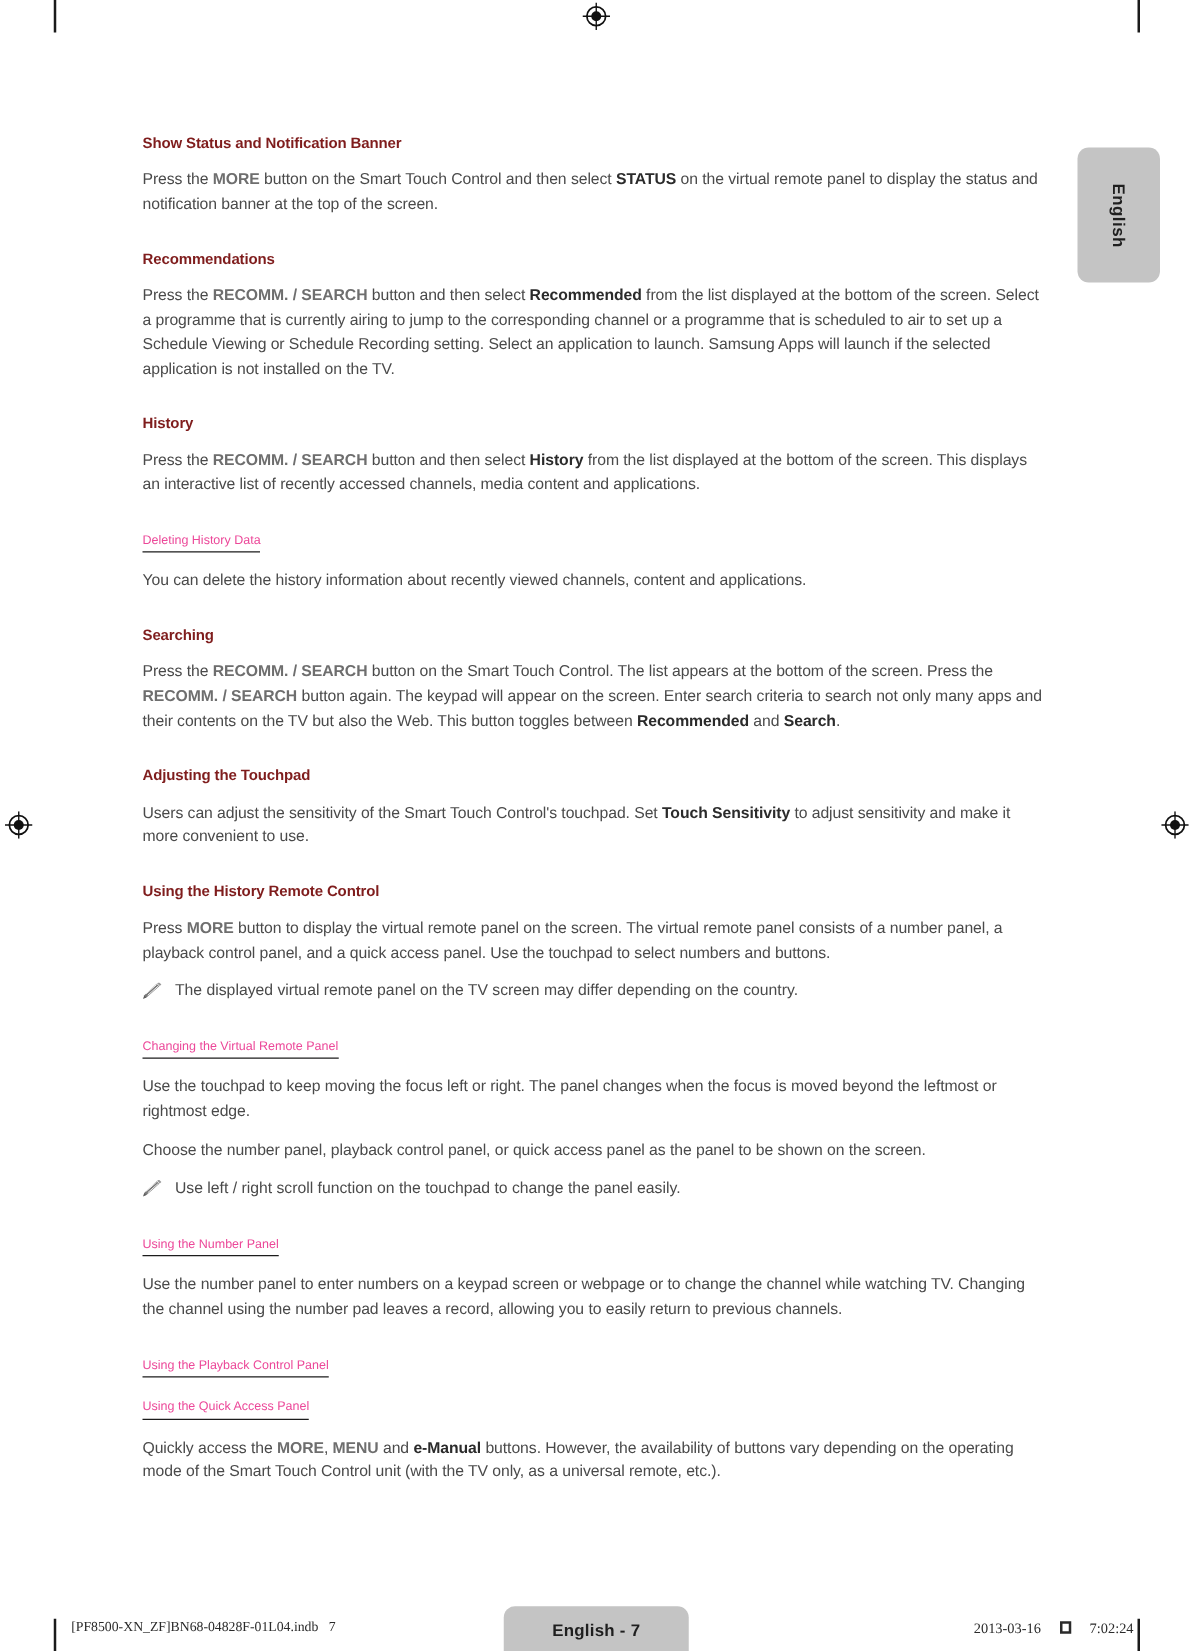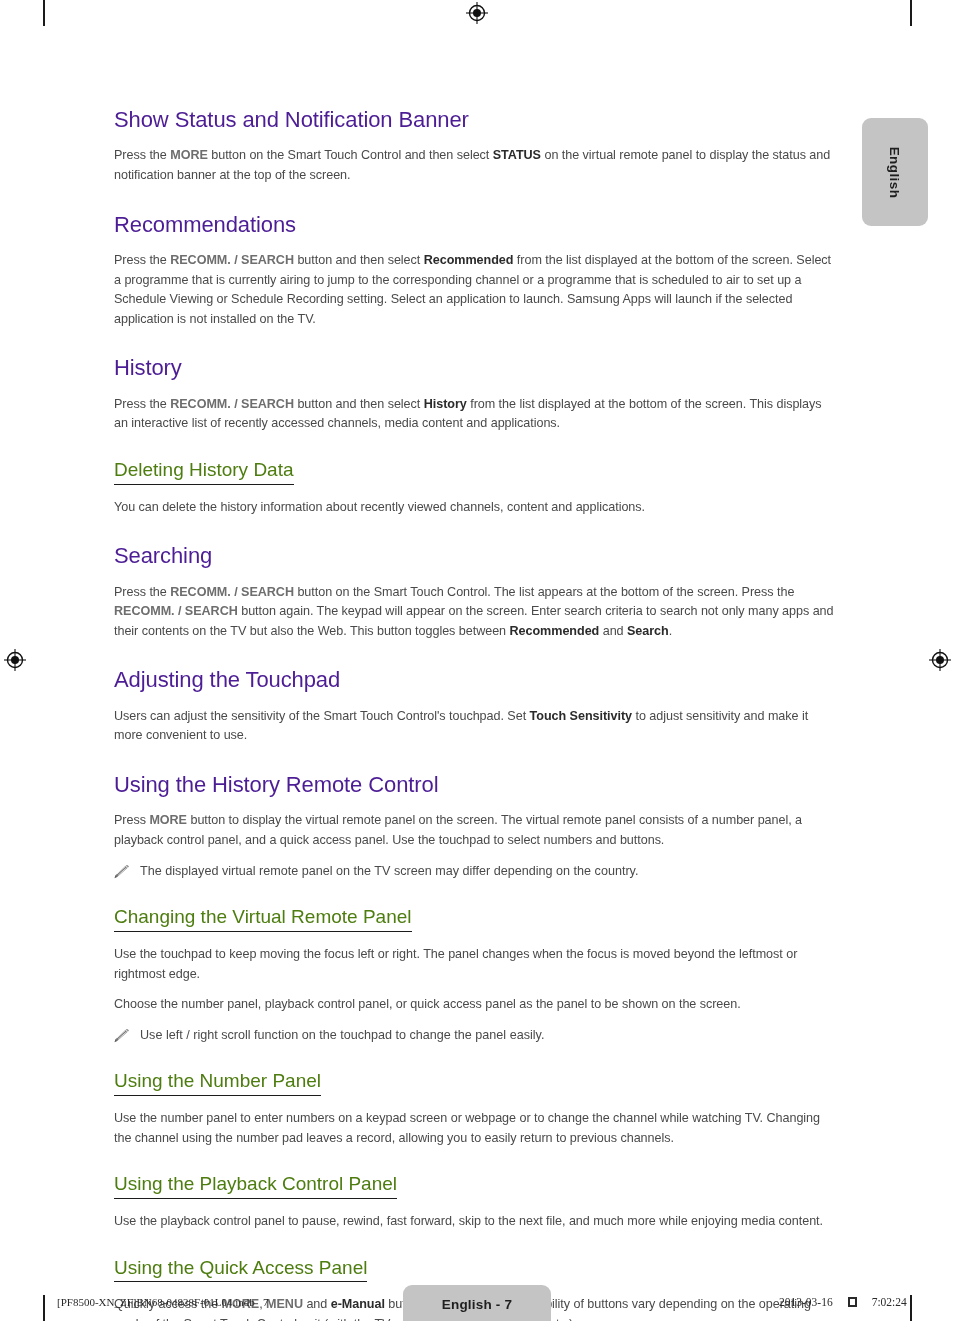"Show Status and Notification Banner" h1.sec-title { color: #4c1d95 -> #7f1d1d; font-size: 22px -> 12px; font-weight: normal -> bold }
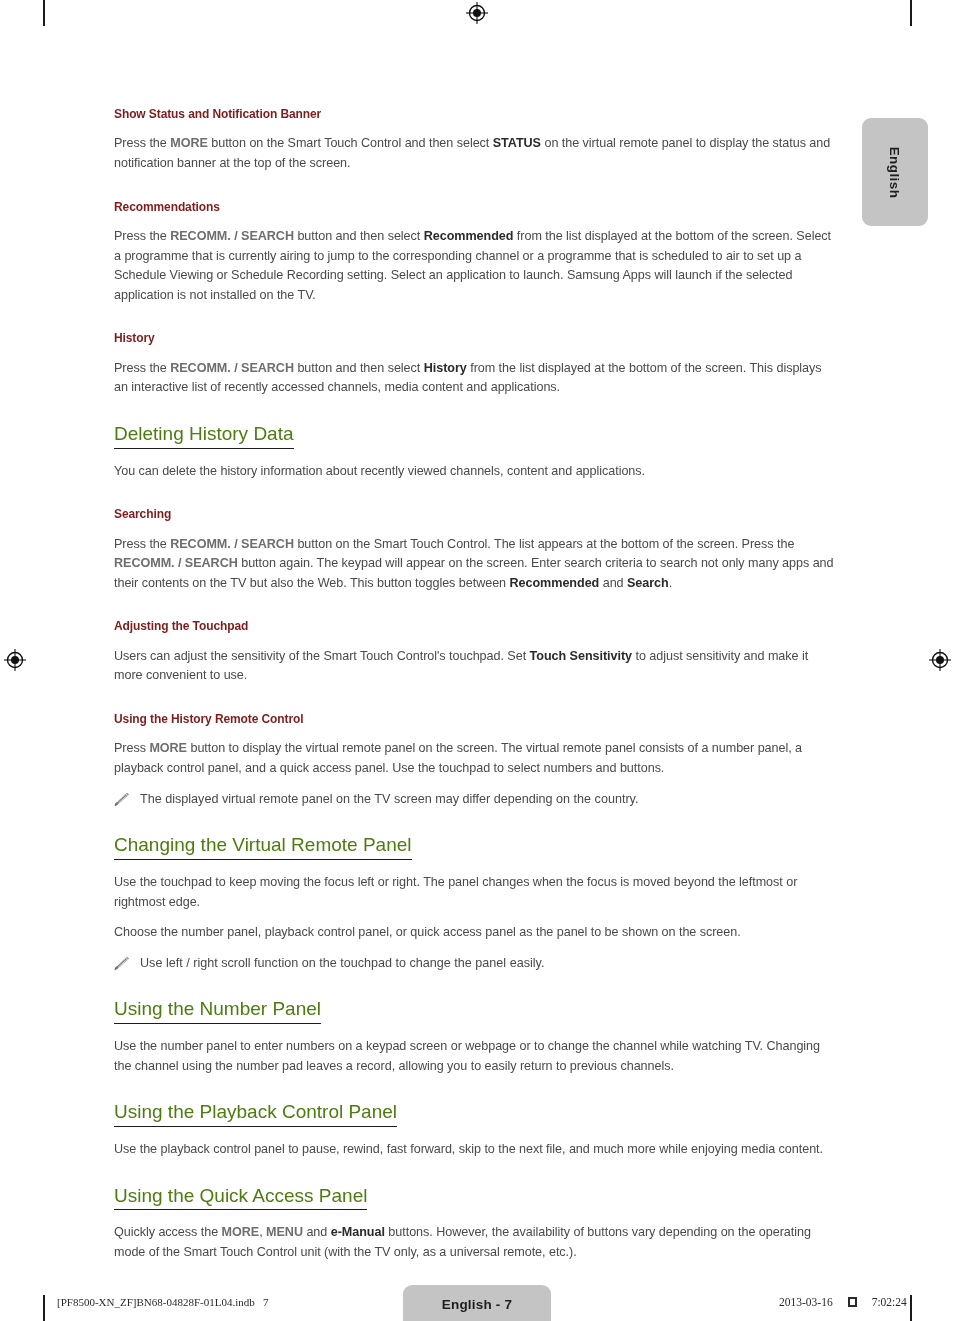"Deleting History Data" h2.sub-title { color: #4d7c0f -> #ec4899; font-size: 19px -> 10px }
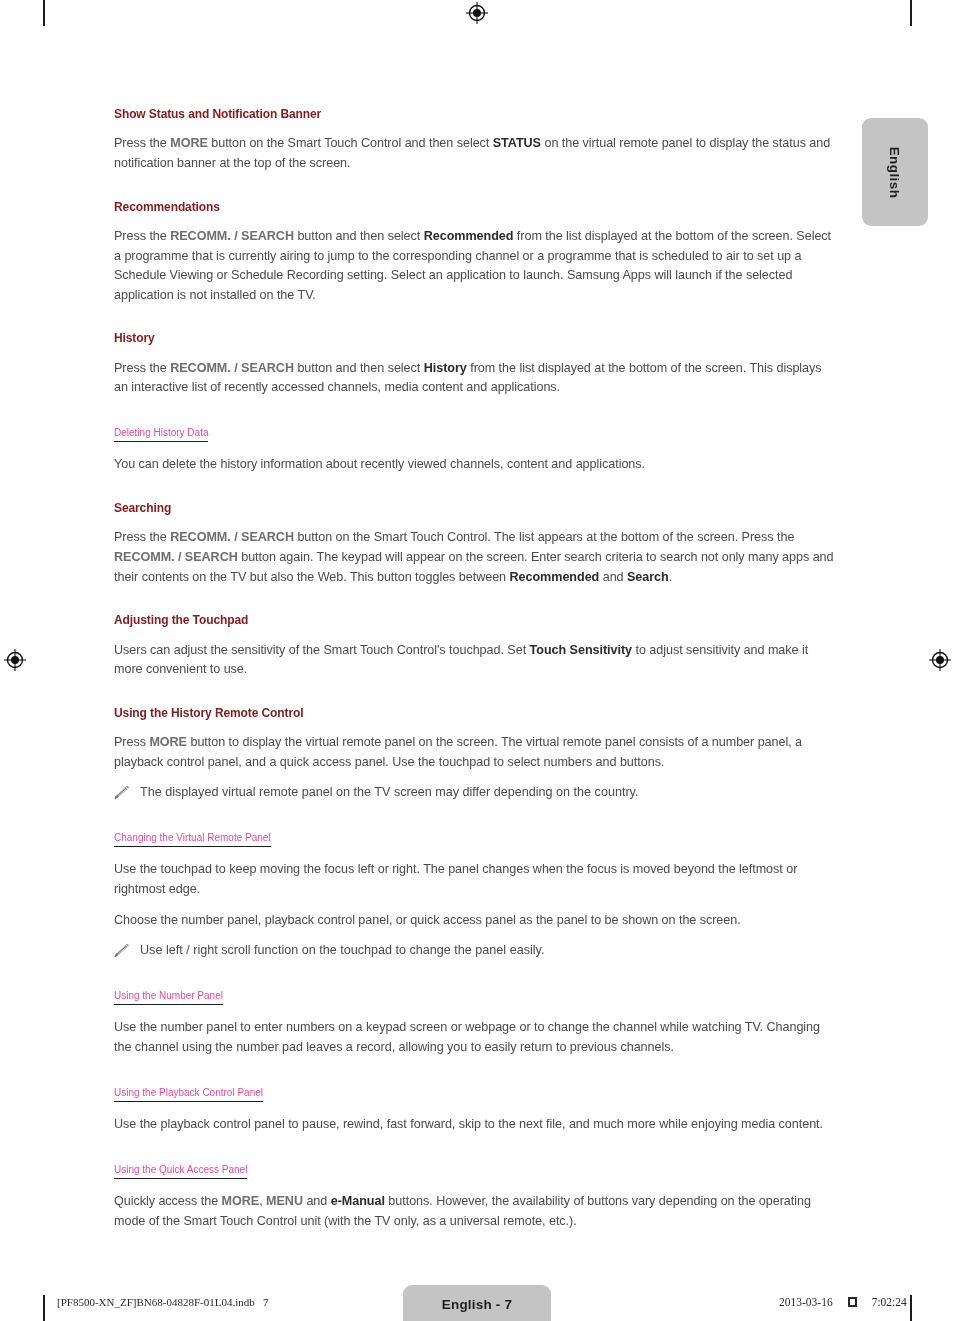"Use the playback control panel" div.block { html: <div> <p><span>Use the playback control panel to pause, rewind, fast forward, skip to the next file, and much more while enjoying media content.</span></p> </div> -> none }
